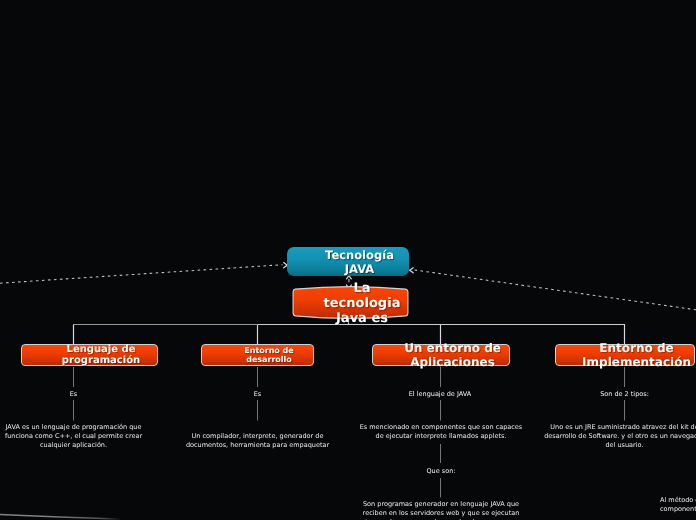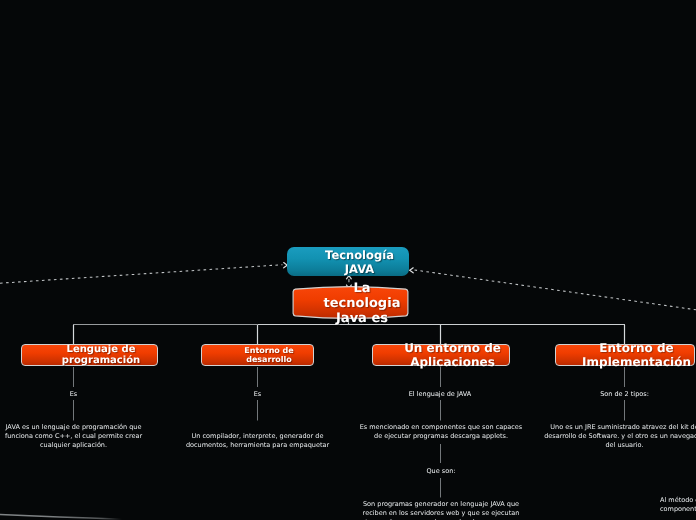"de ejecutar programas descarga applets." div { text: programas descarga -> interprete llamados }
